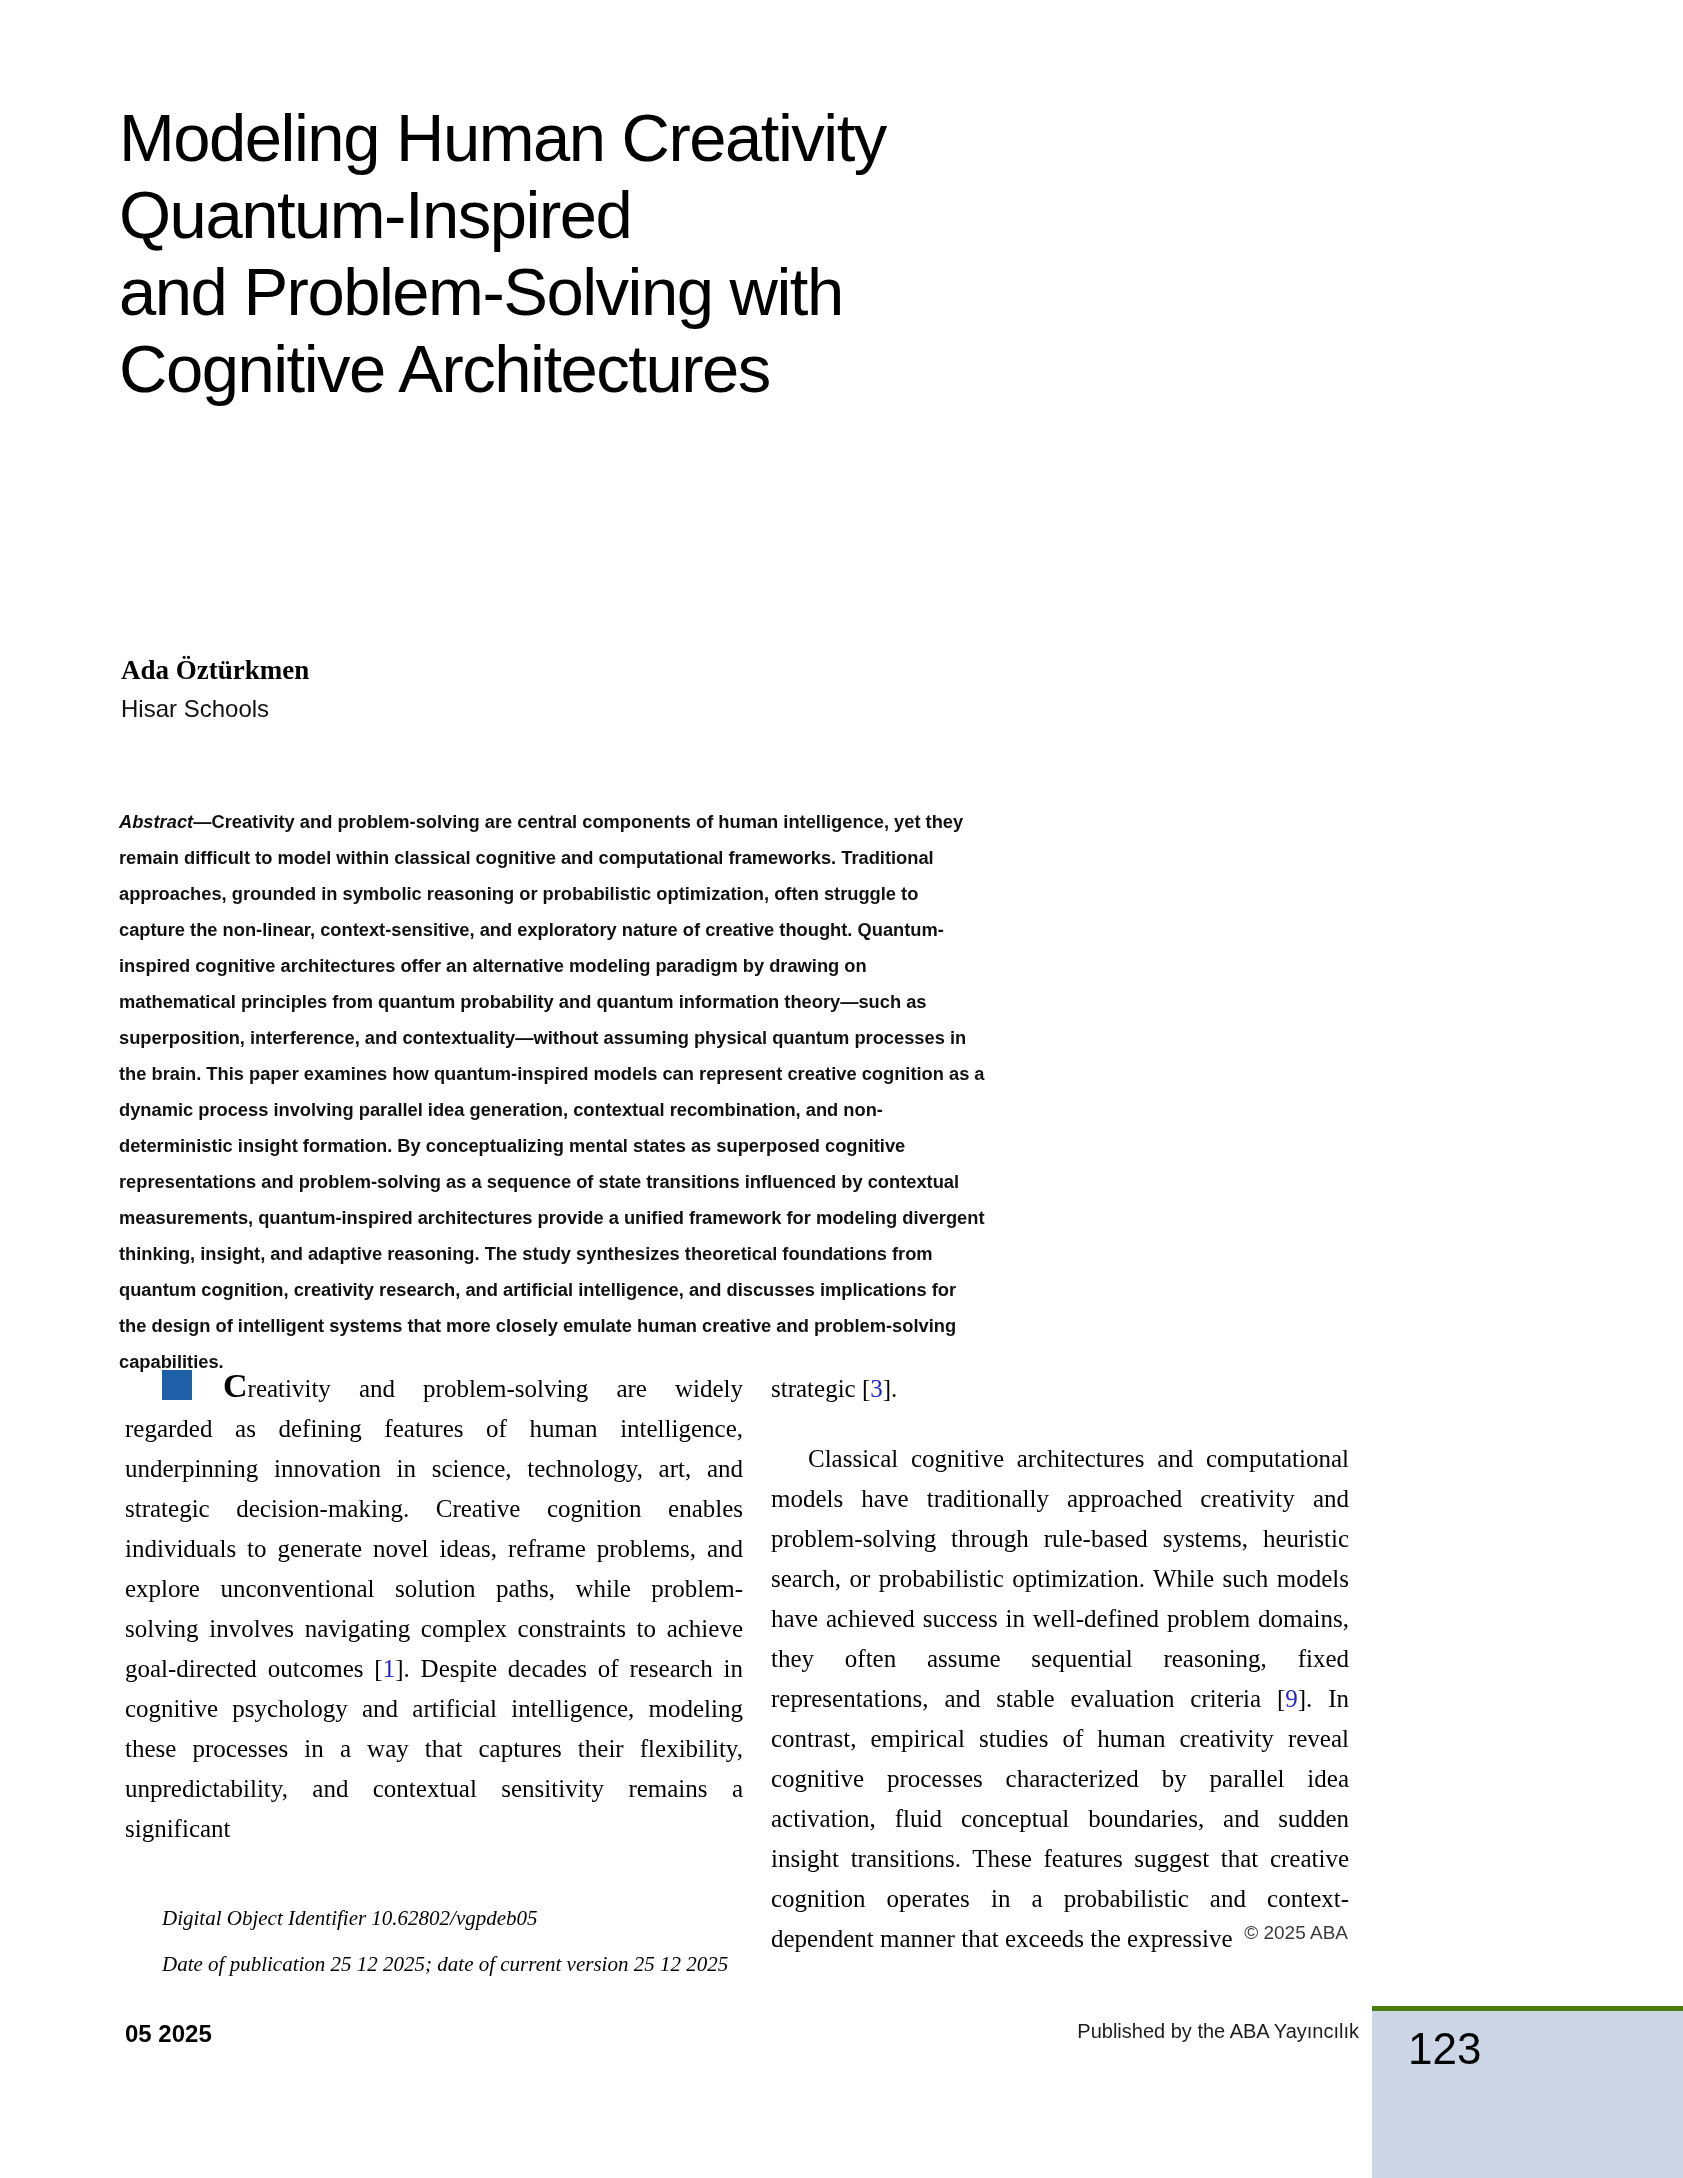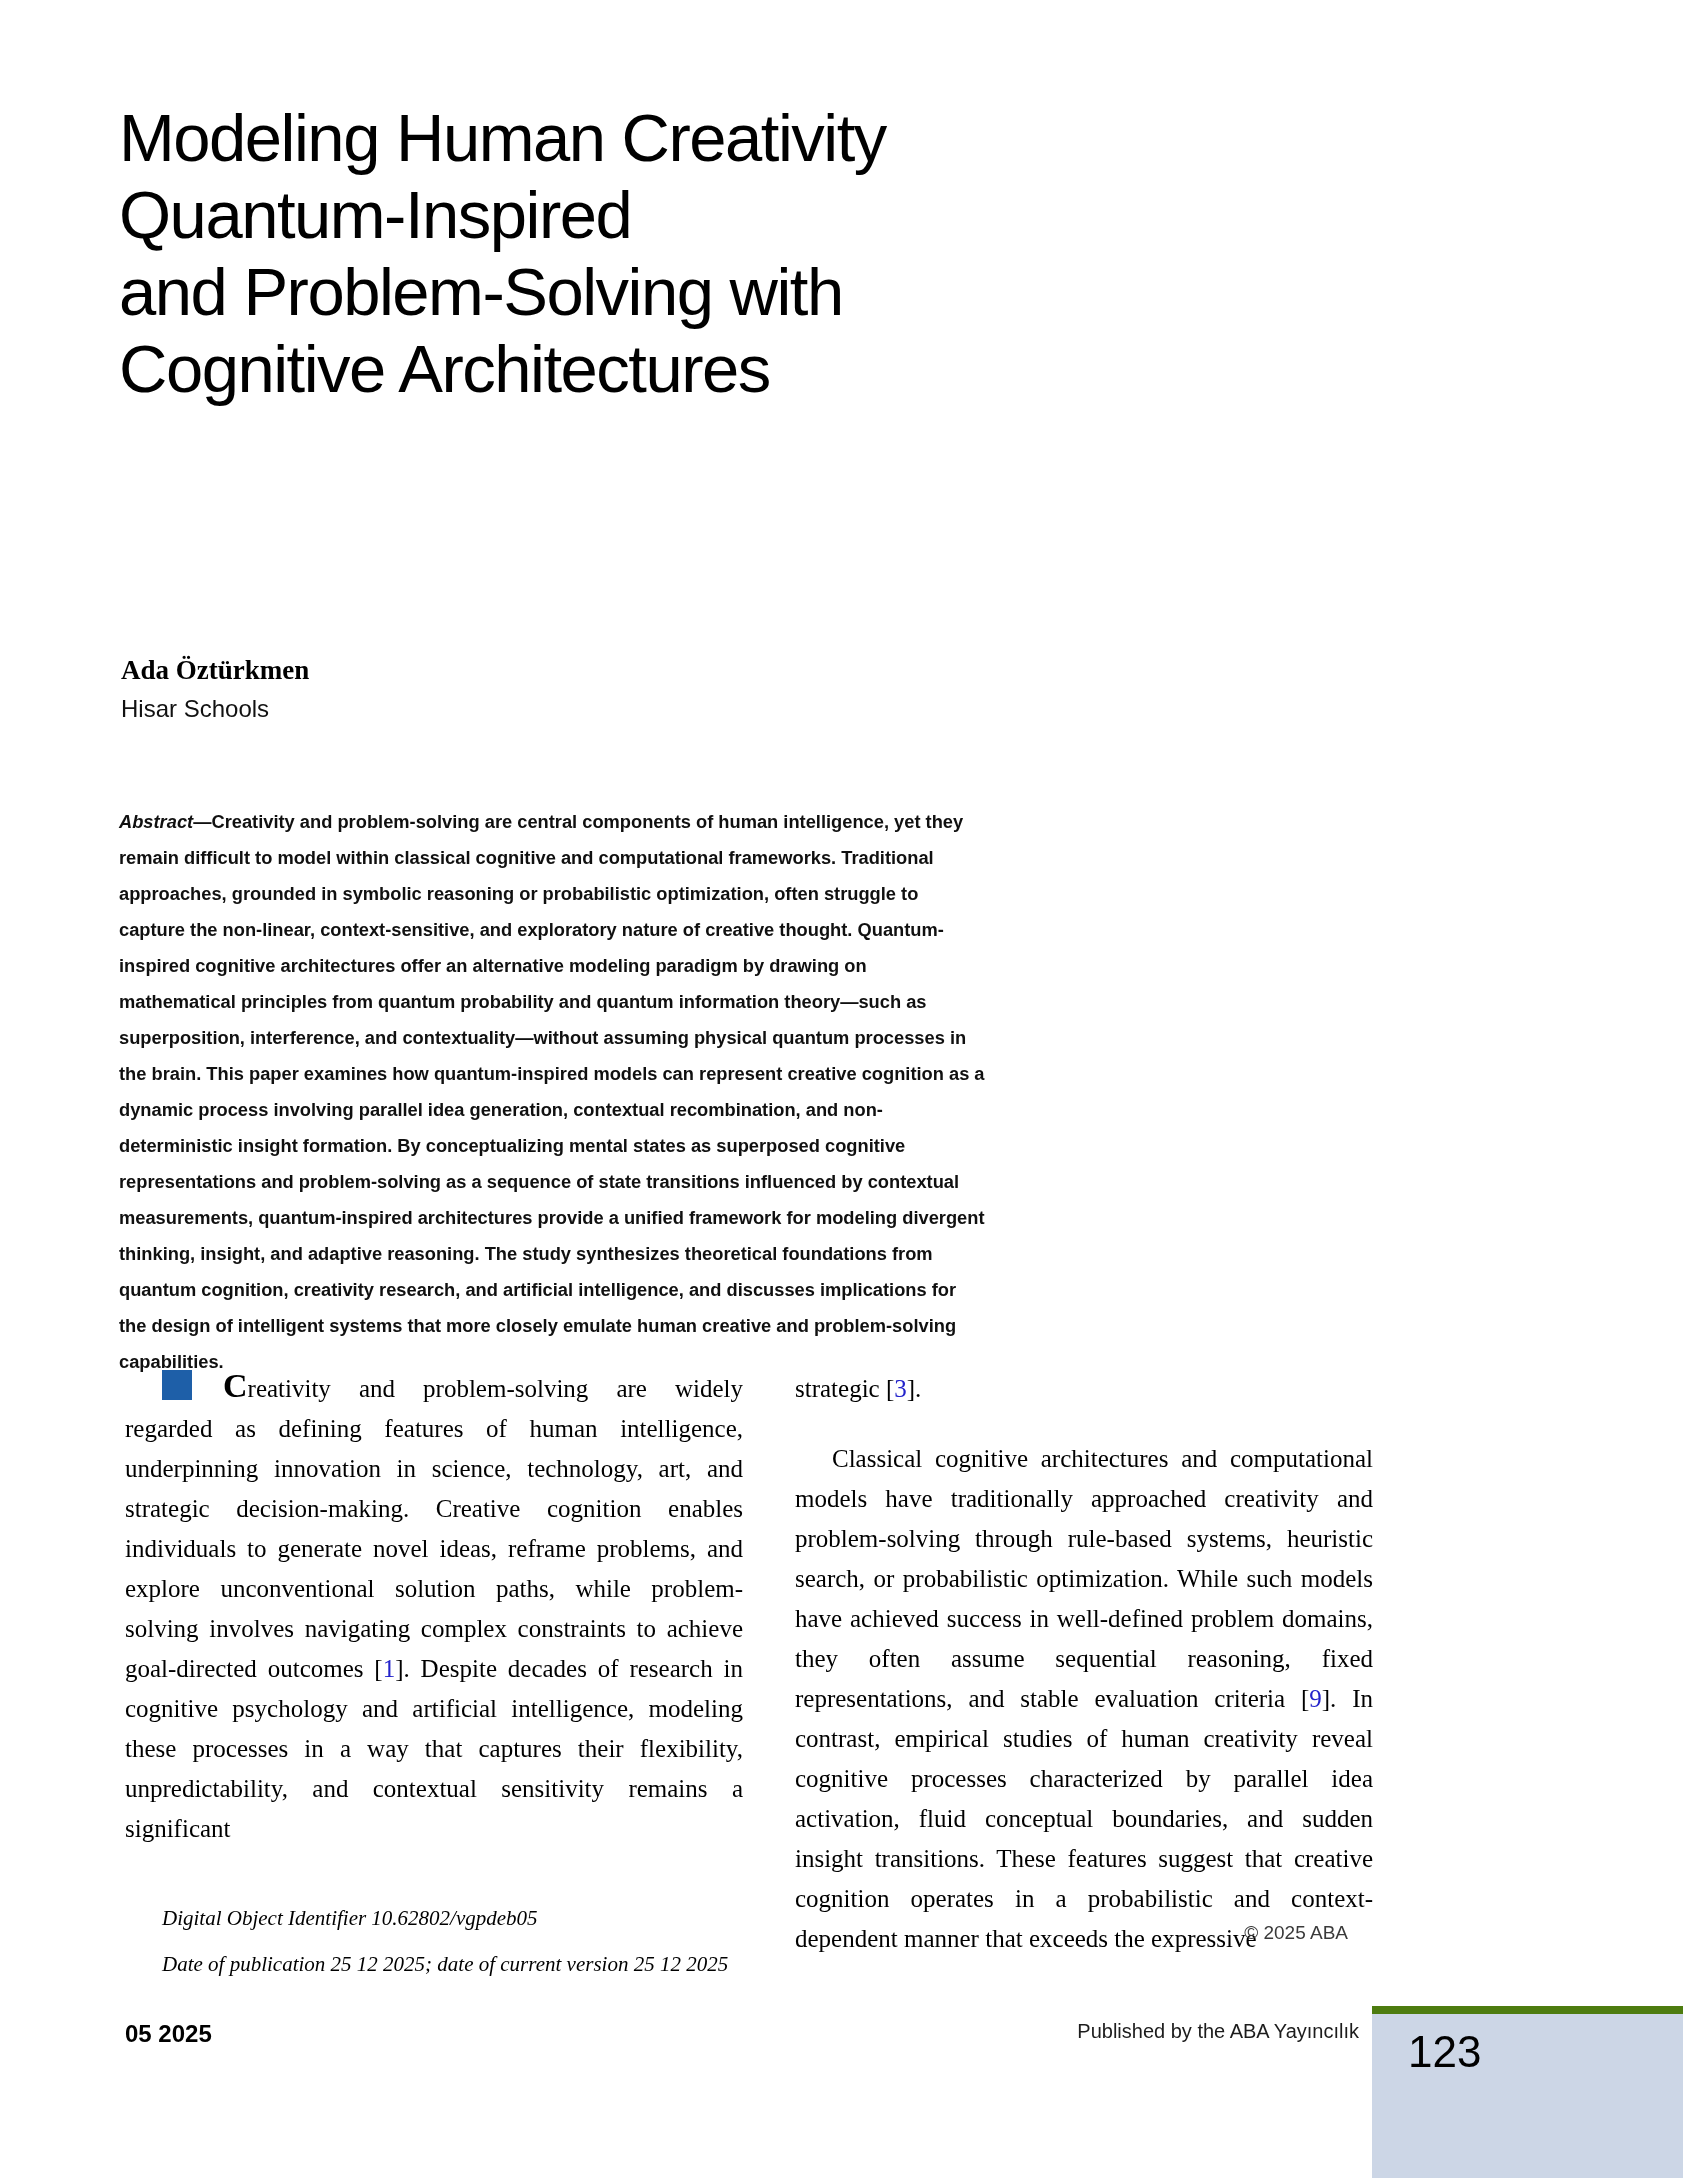"Creativity and problem-solving are" .columns { gap: 52px -> 28px }
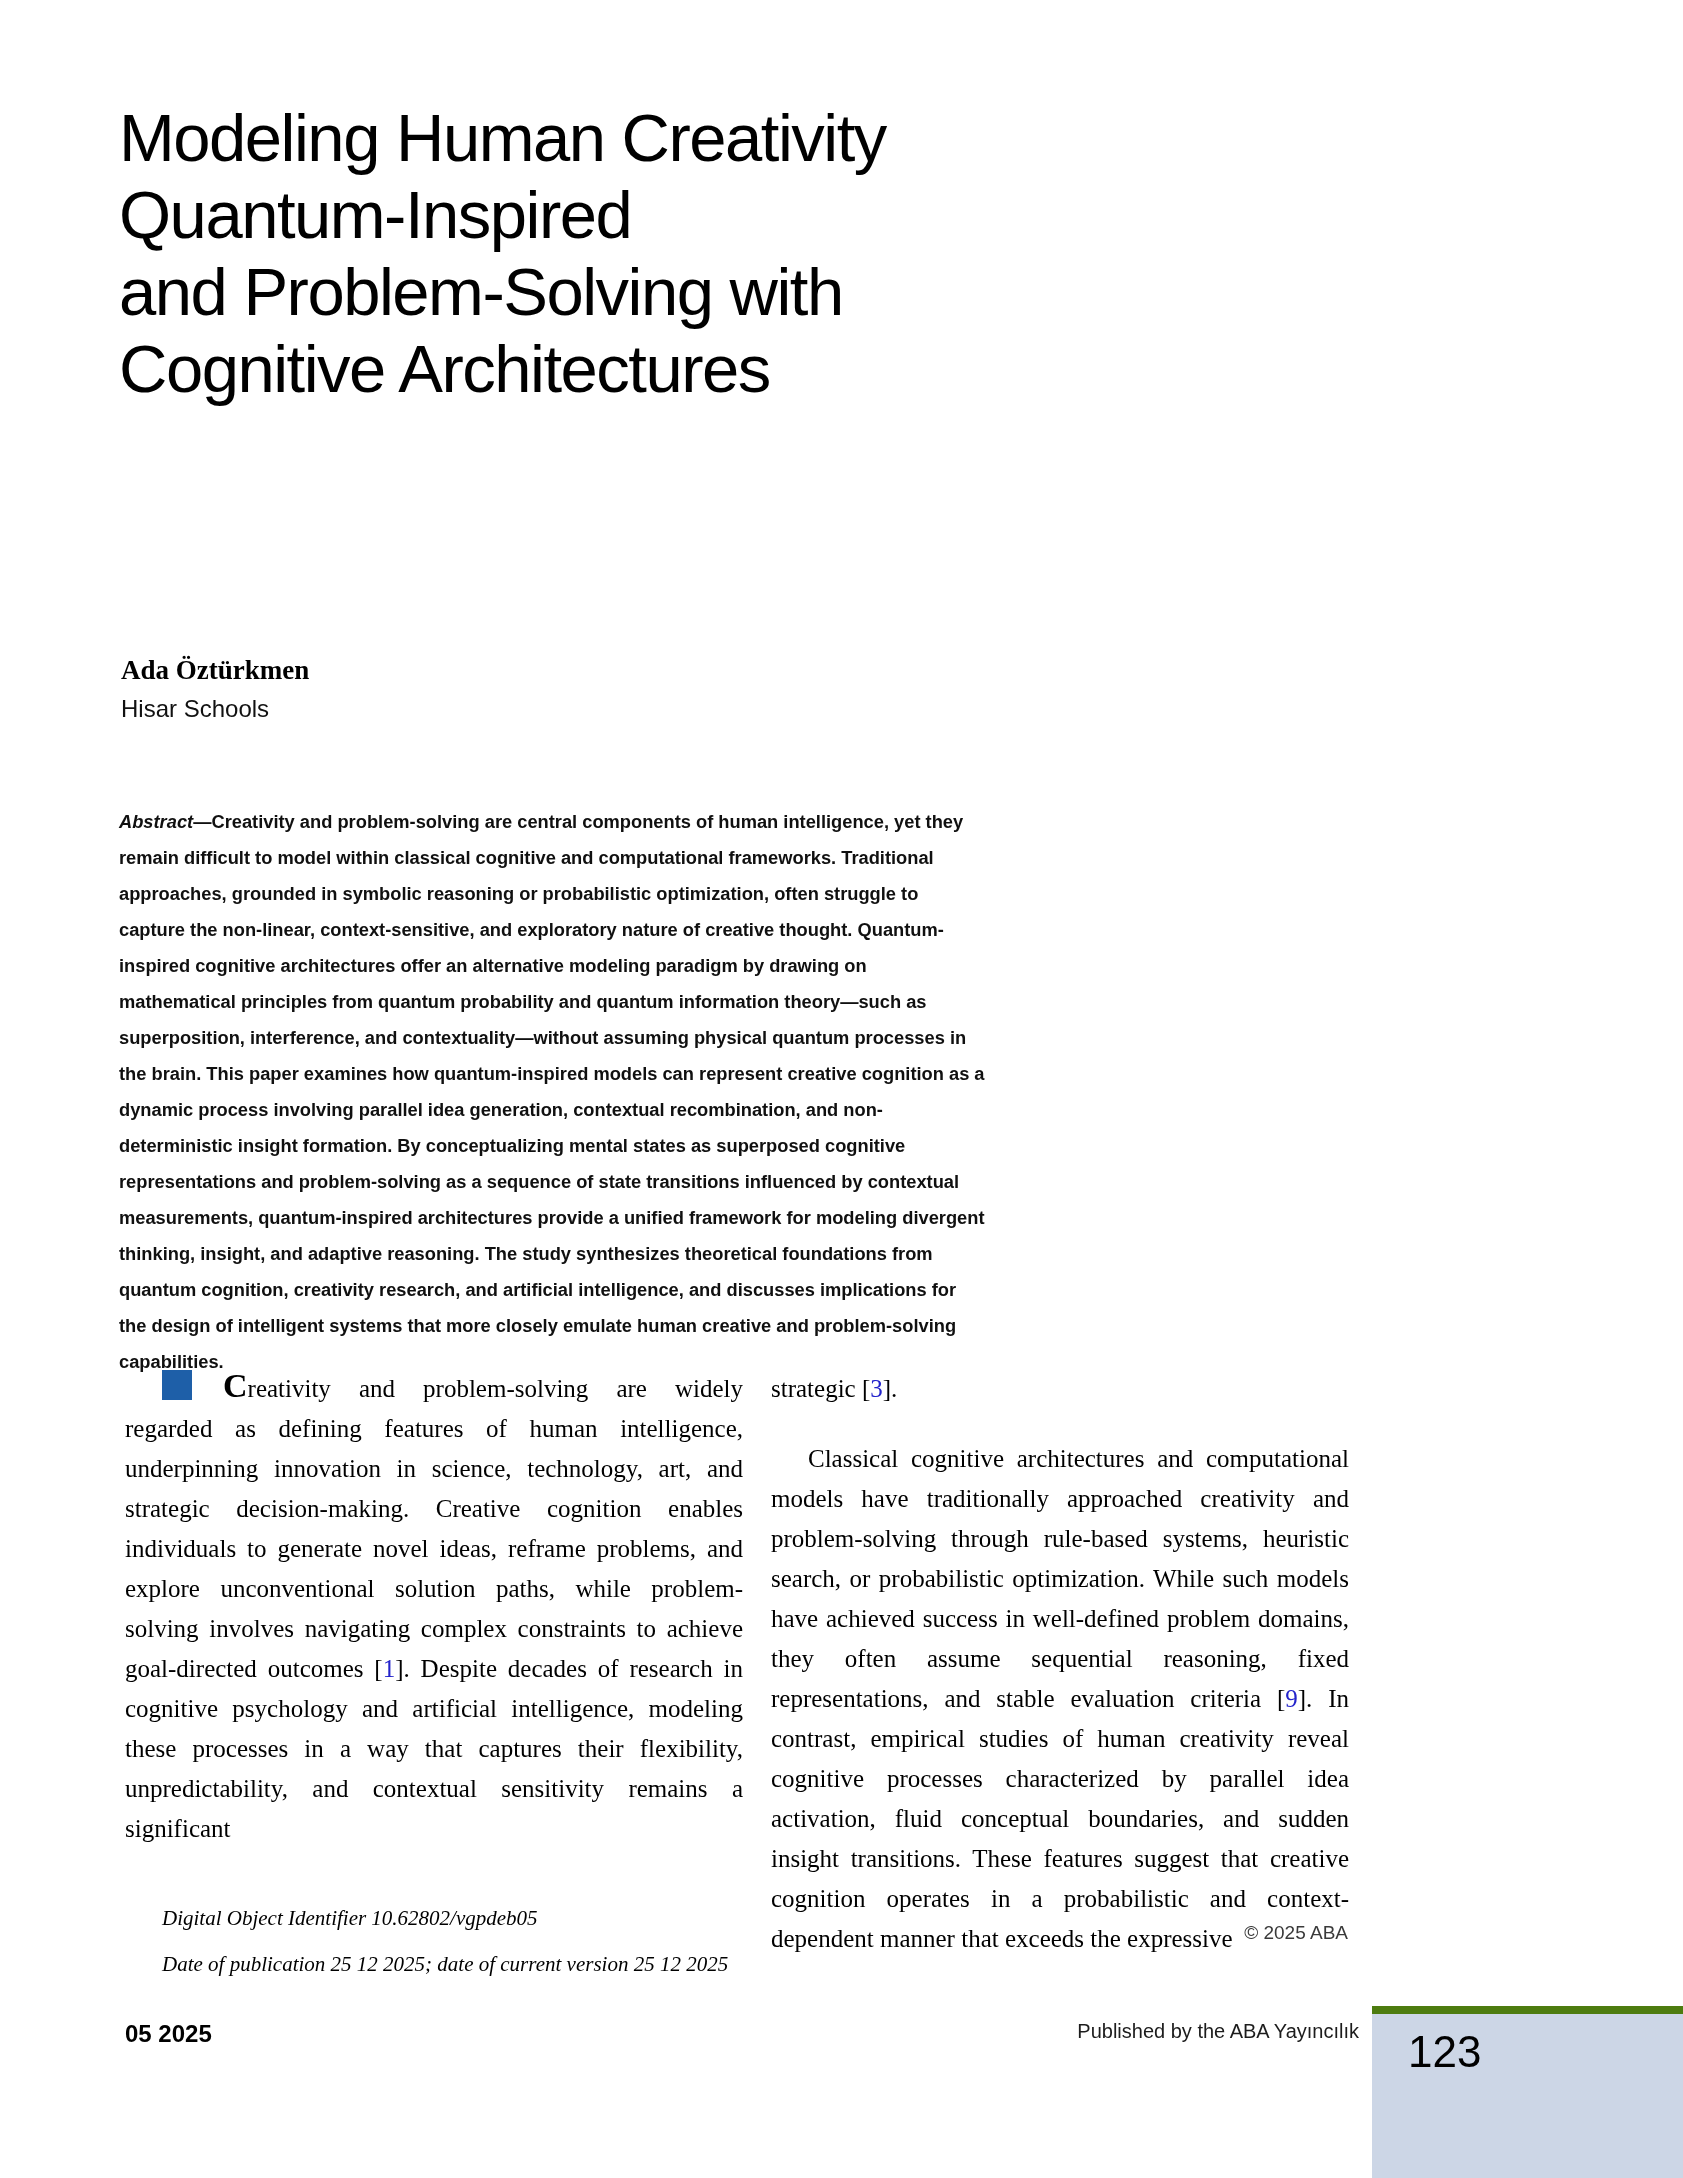"123" .page-box { border-top: 8px solid #4d7c0f -> 5px solid #4d7c0f }
